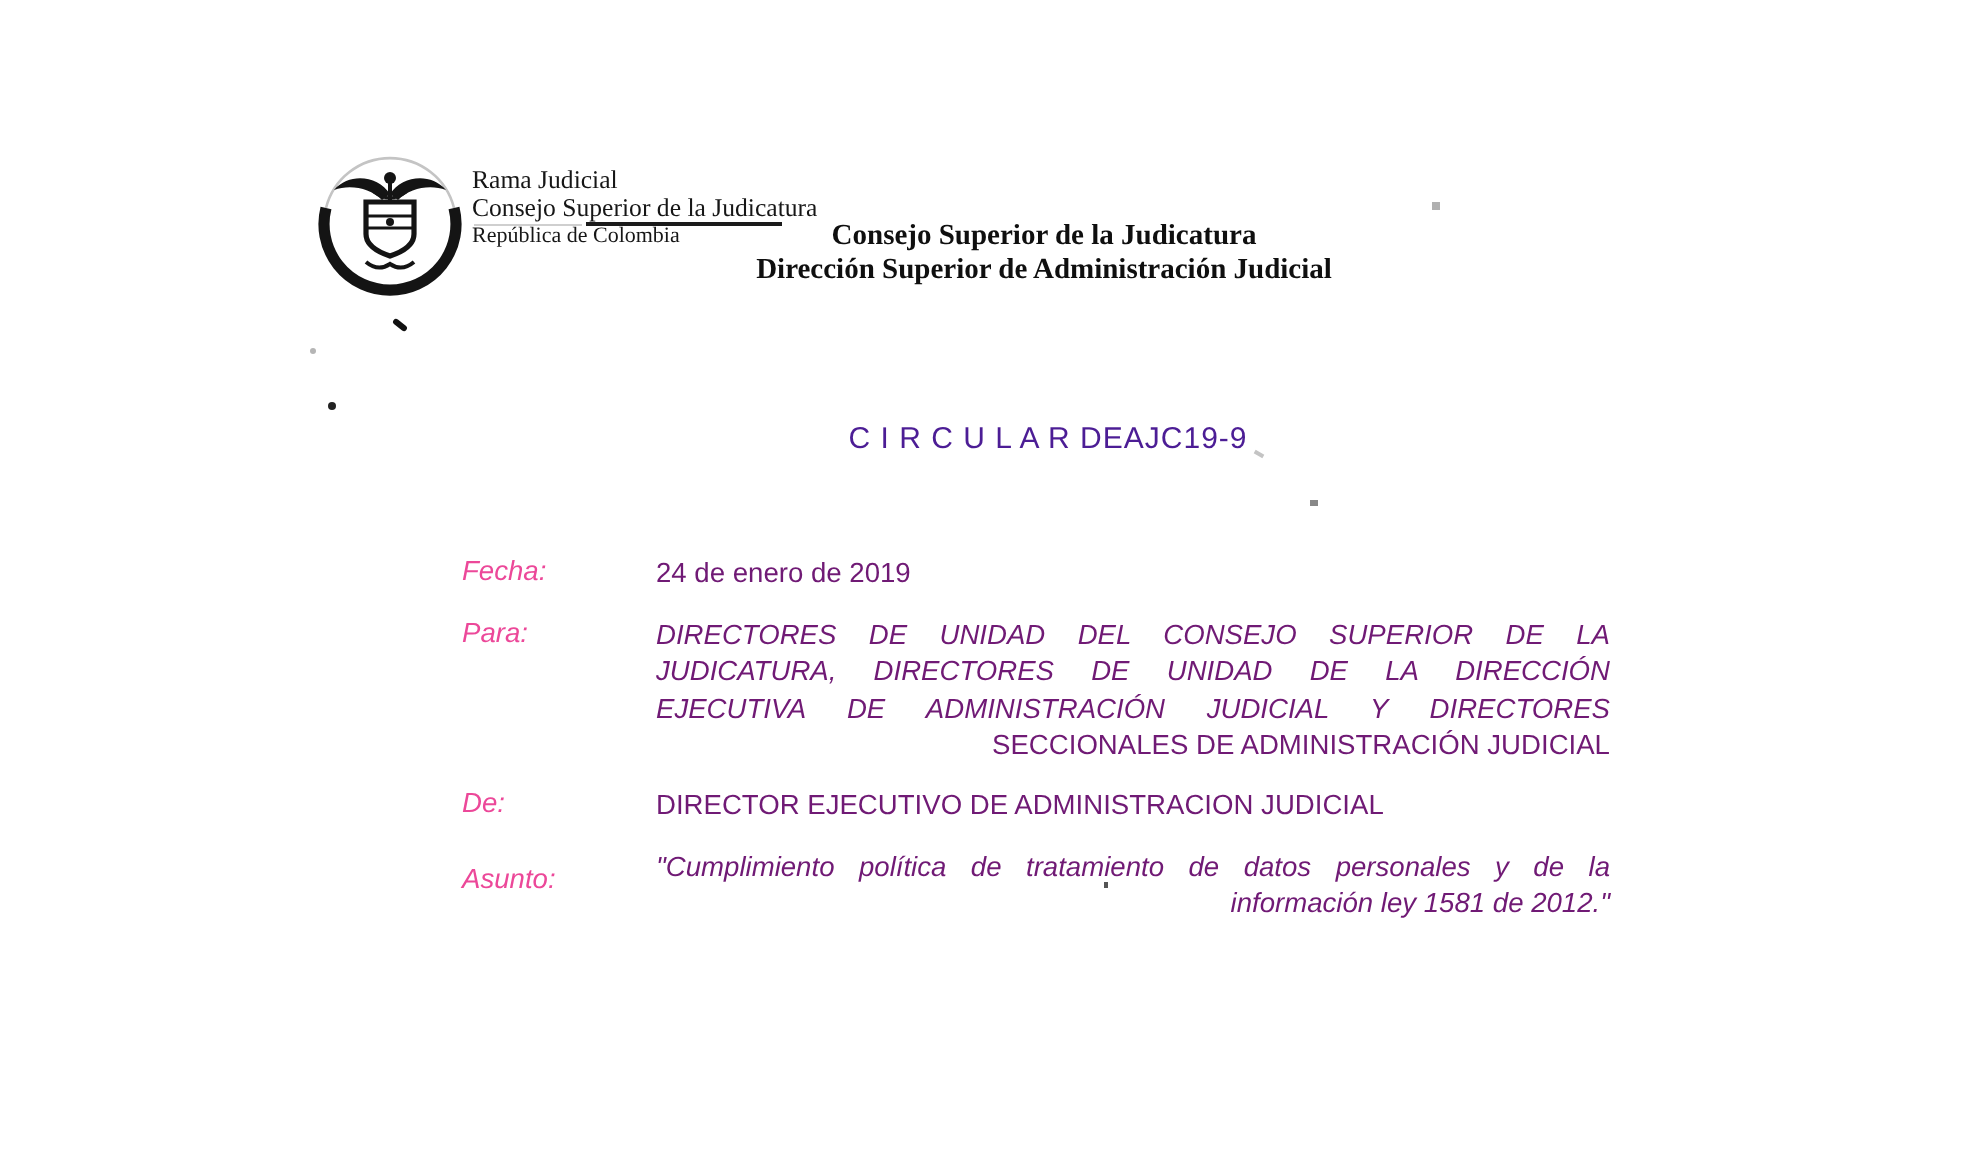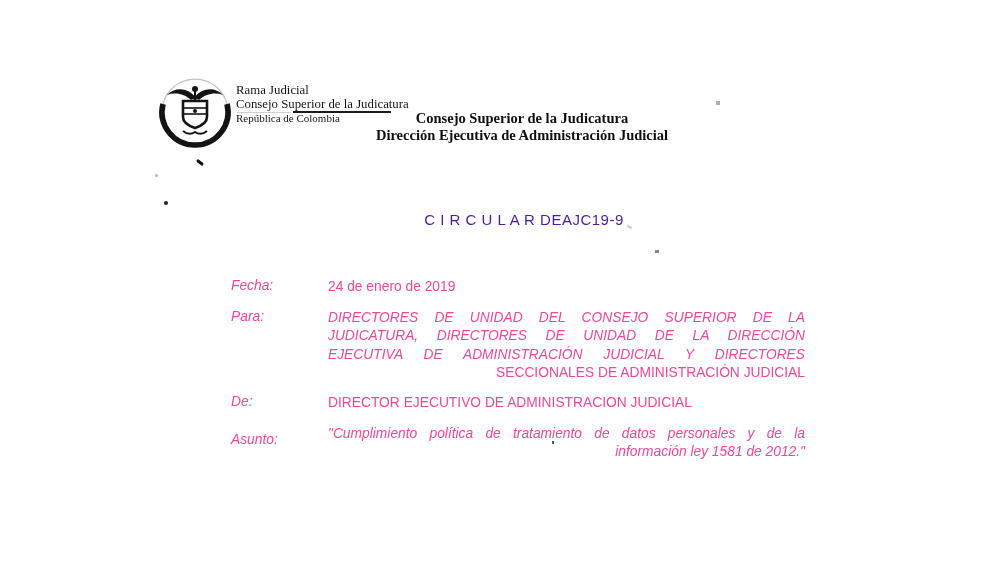"Dirección Ejecutiva de Administración" div { text: Ejecutiva -> Superior }
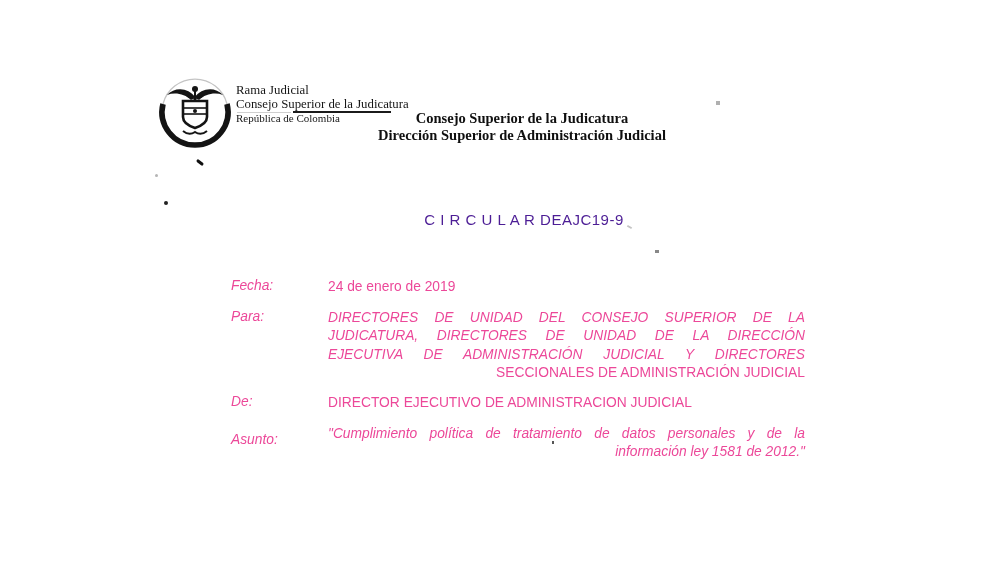"24 de enero de 2019" .f-value { color: #ec4899 -> #701a75 }
